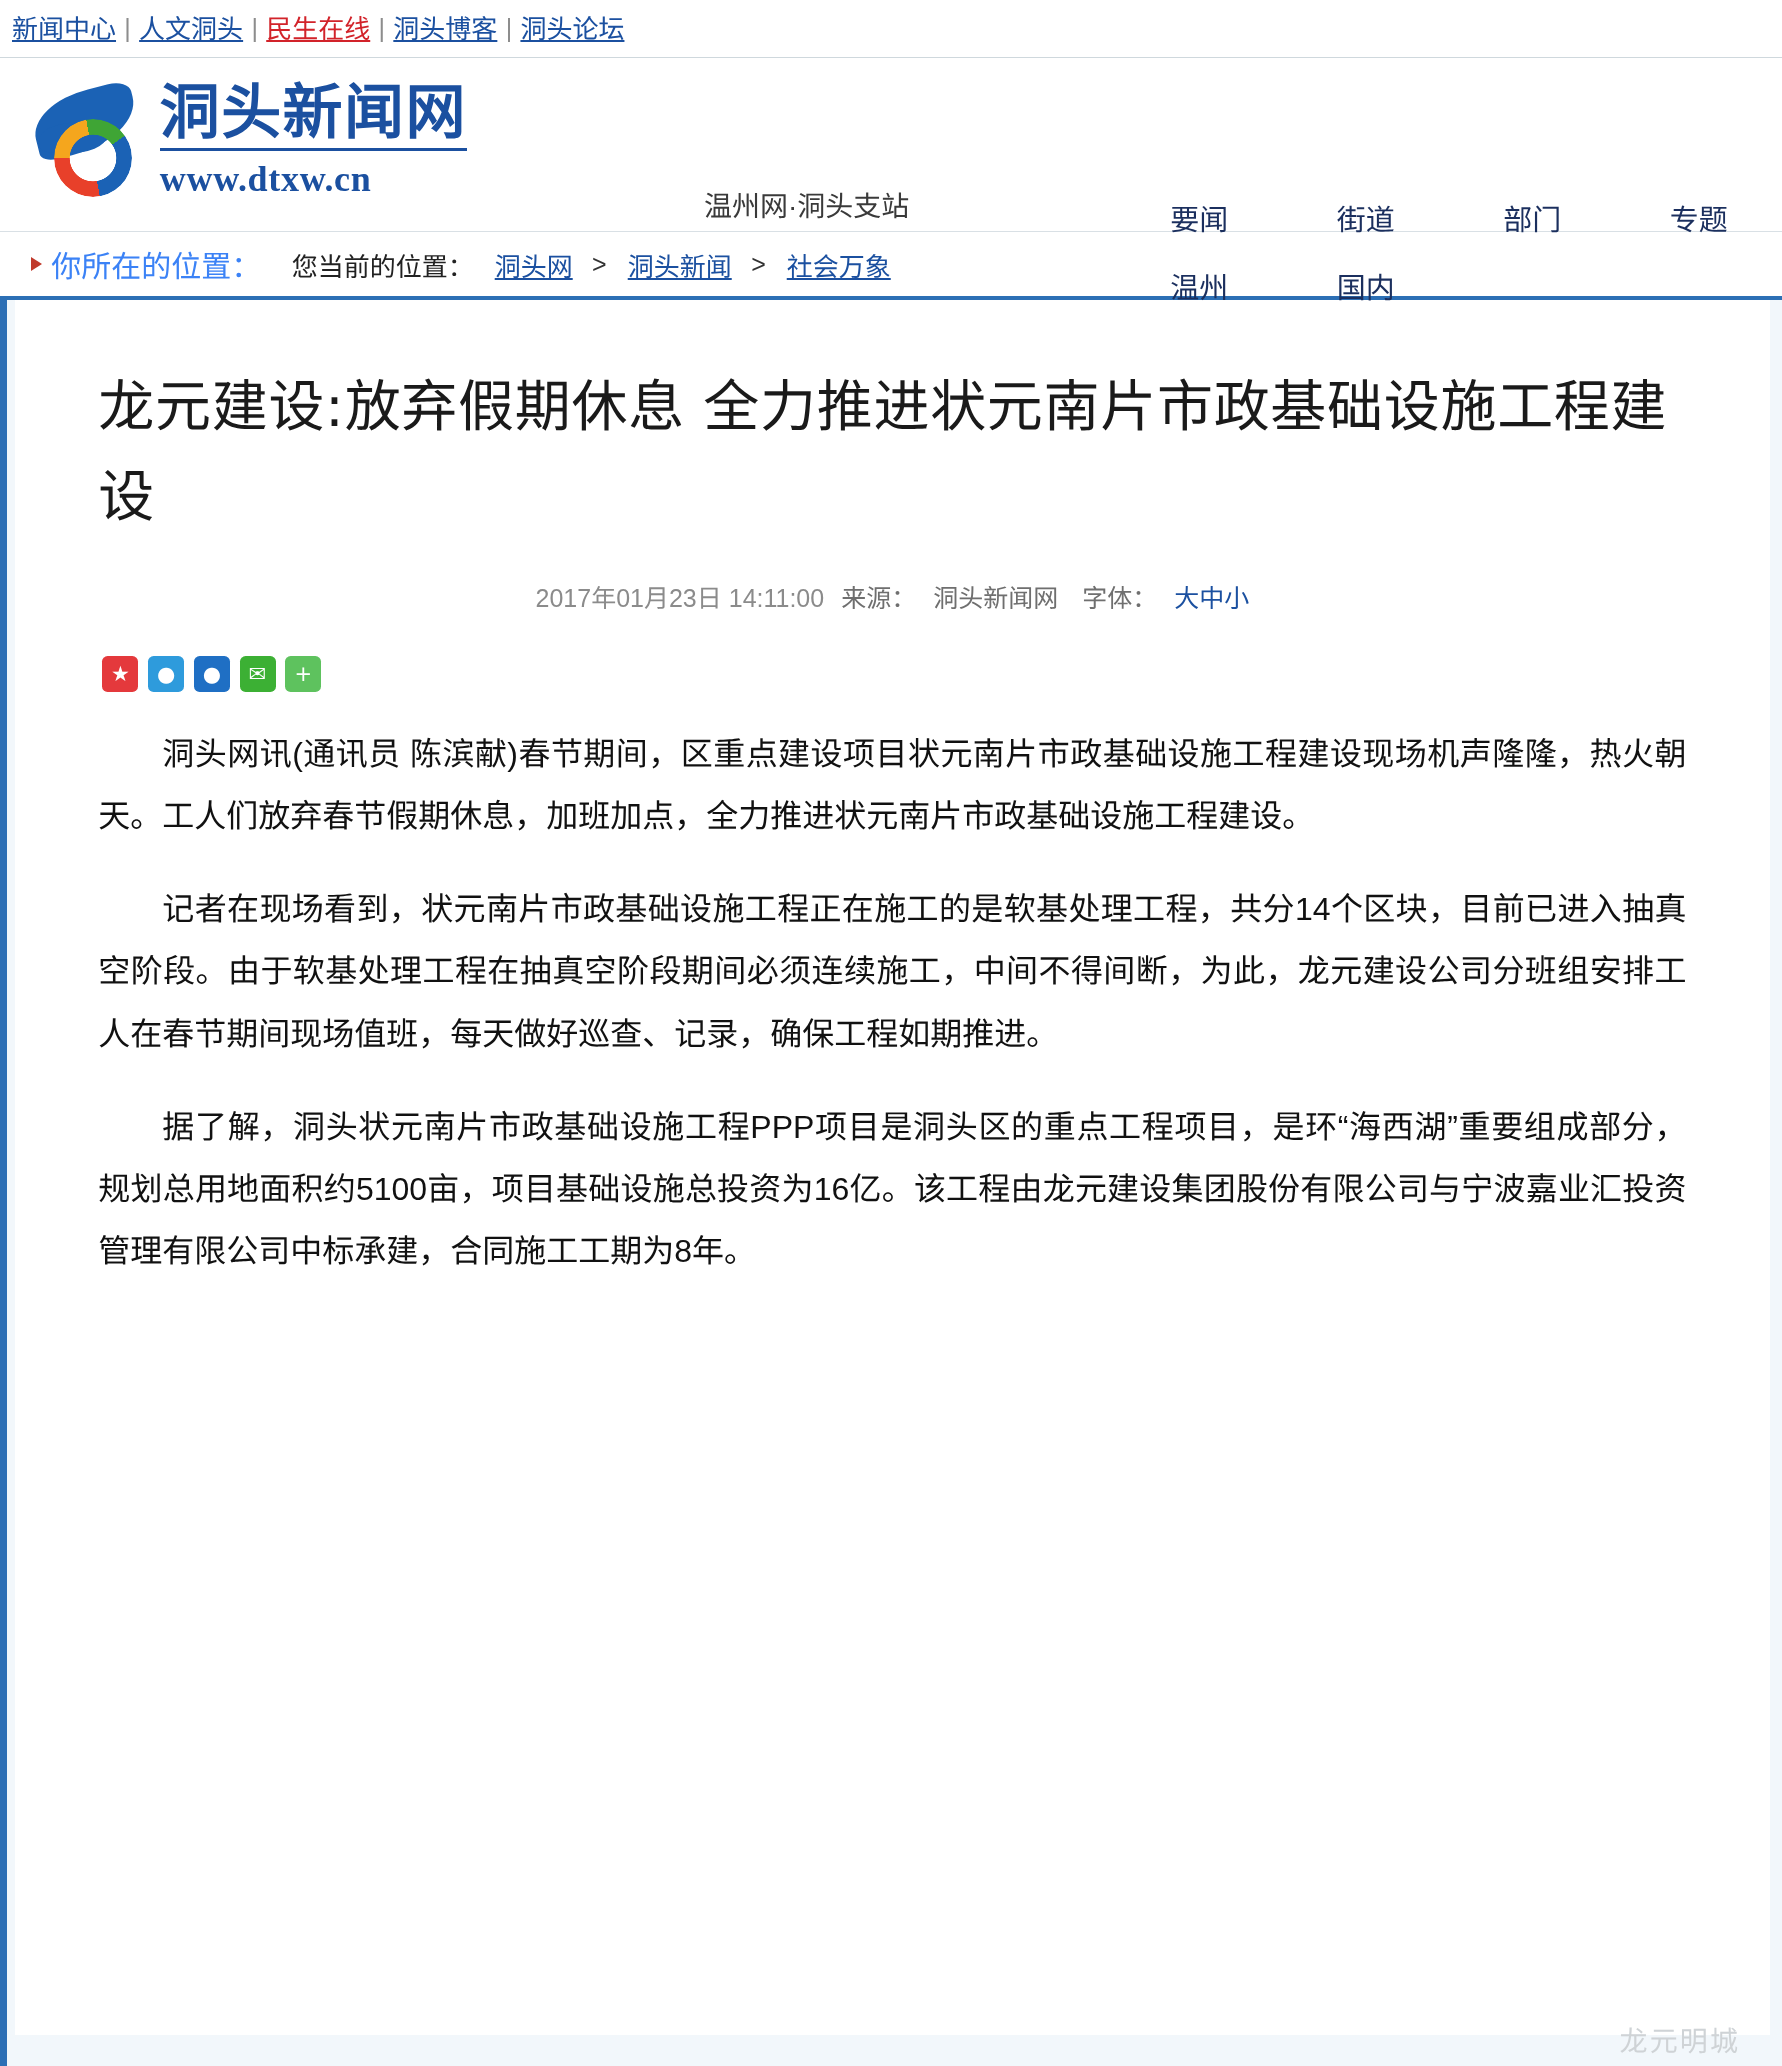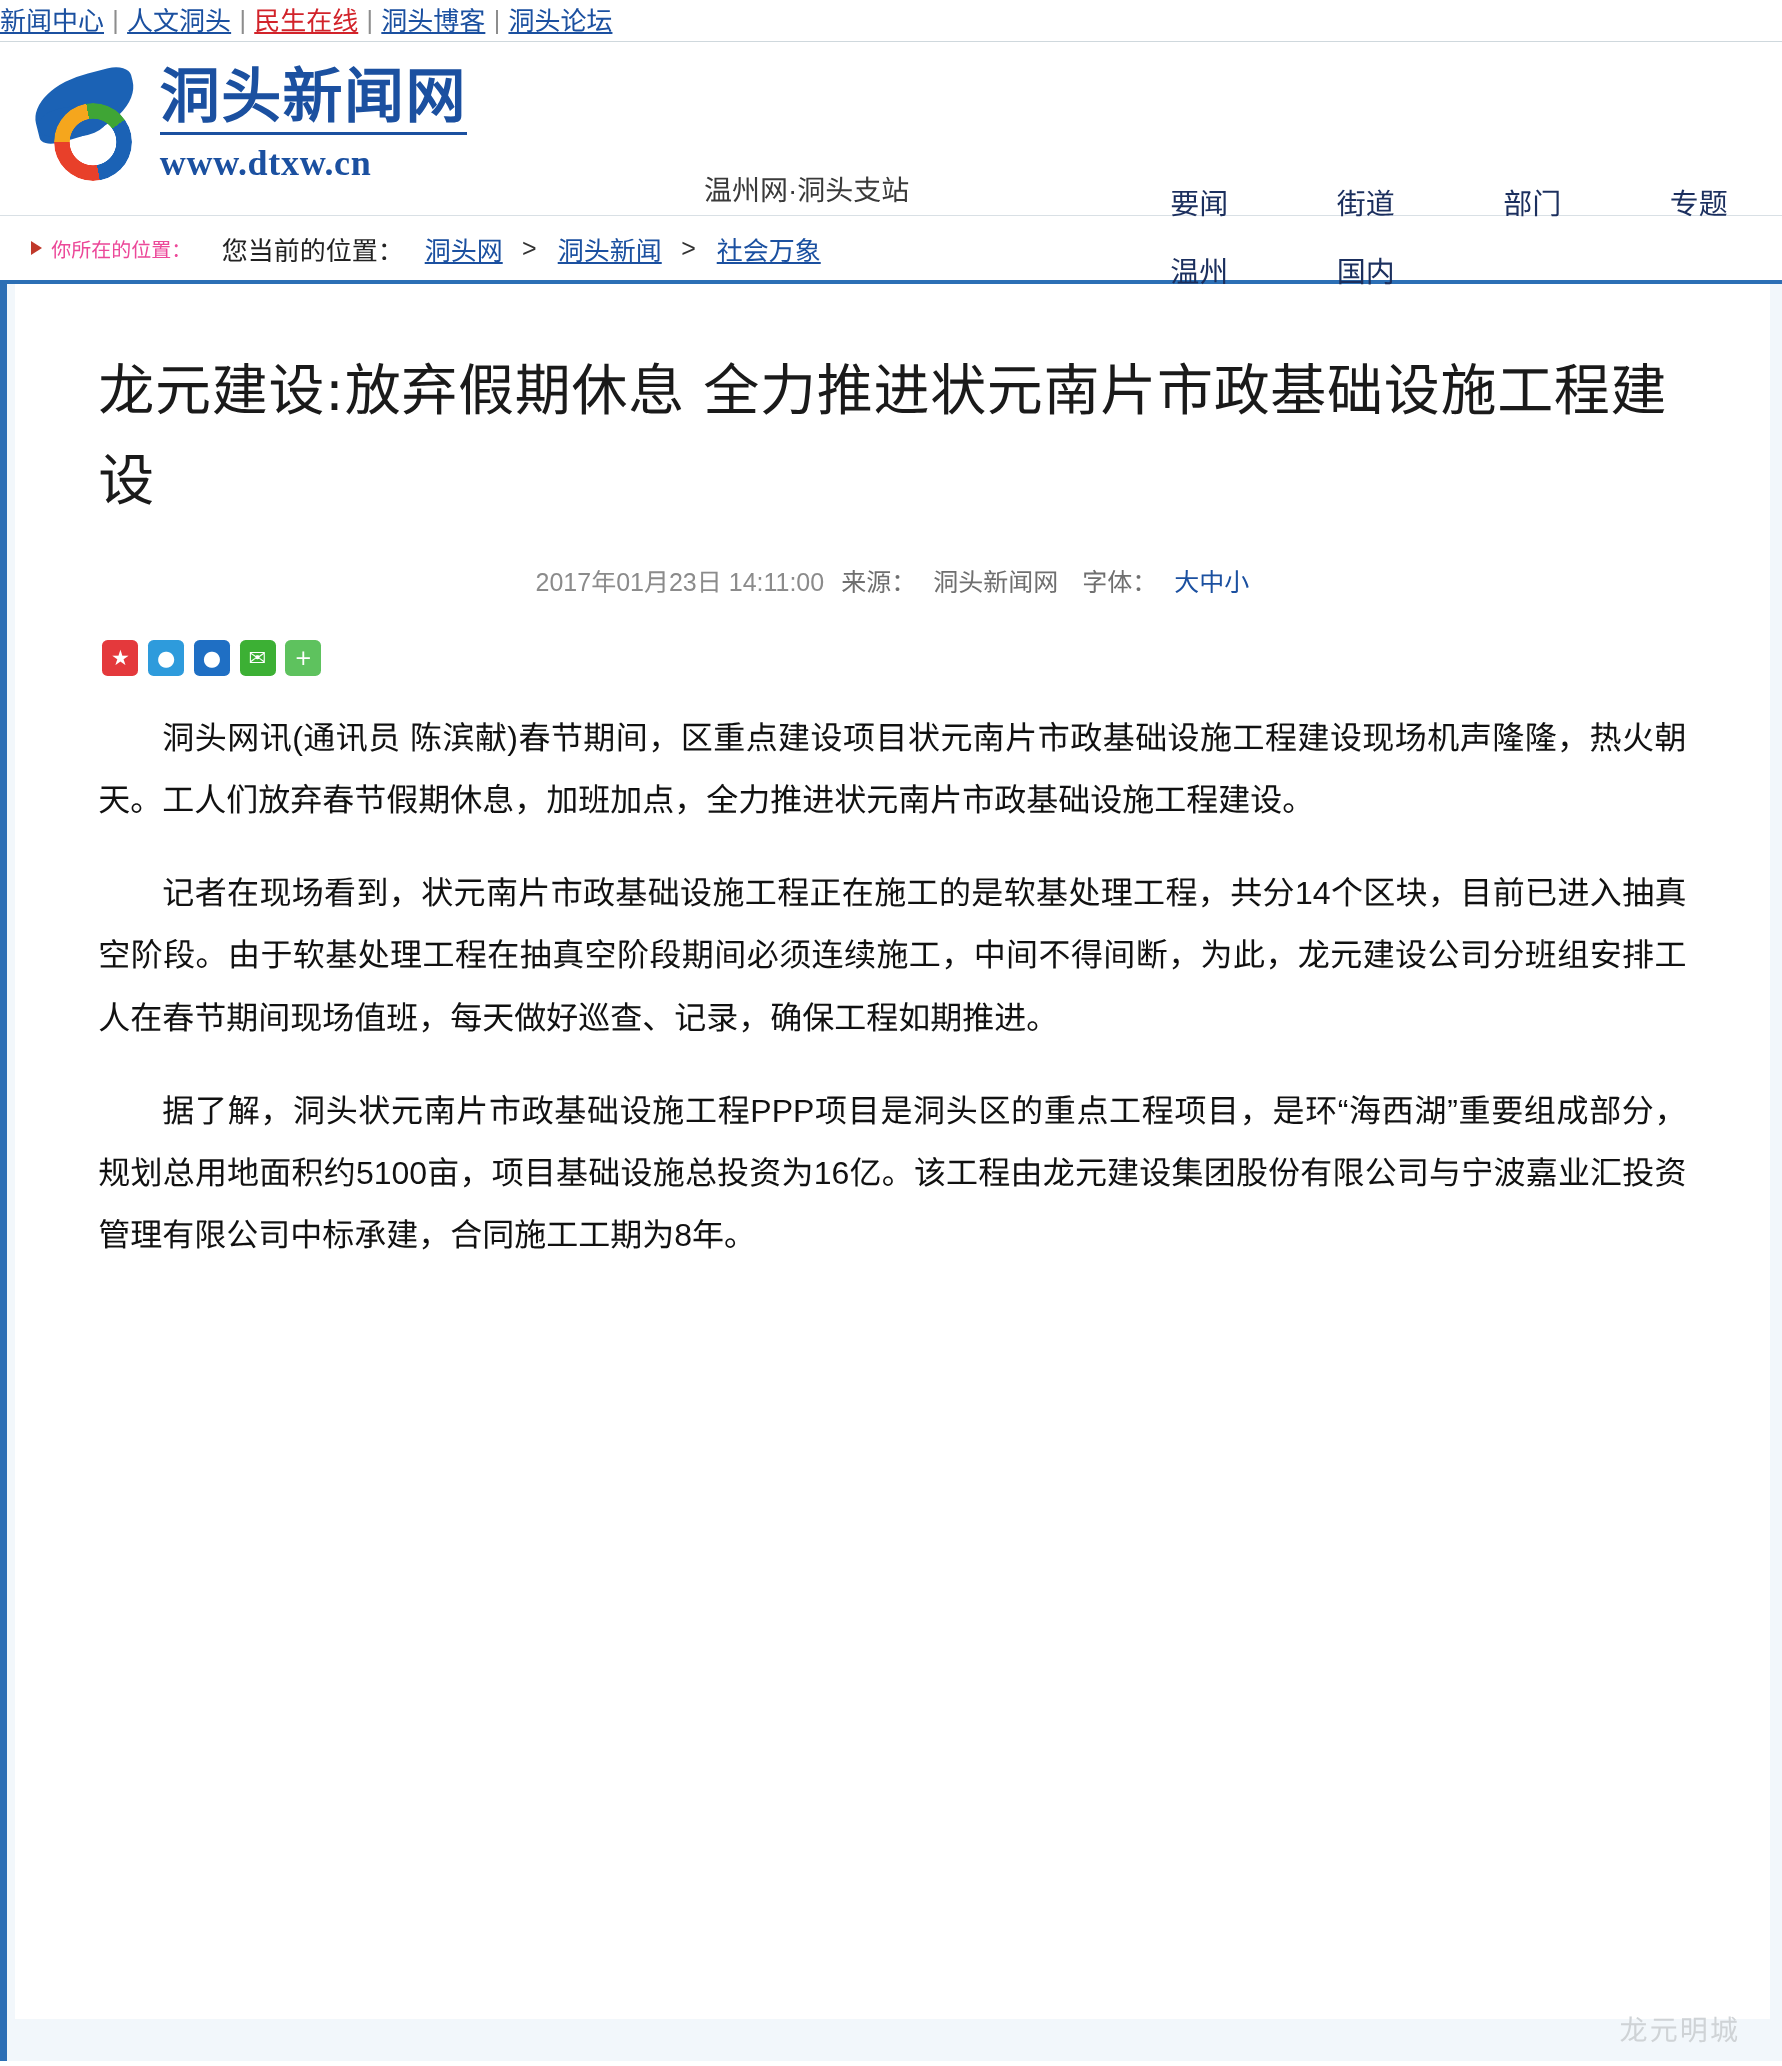"新闻中心" .topbar { height: 42px -> 58px; padding-left: 0 -> 12px }
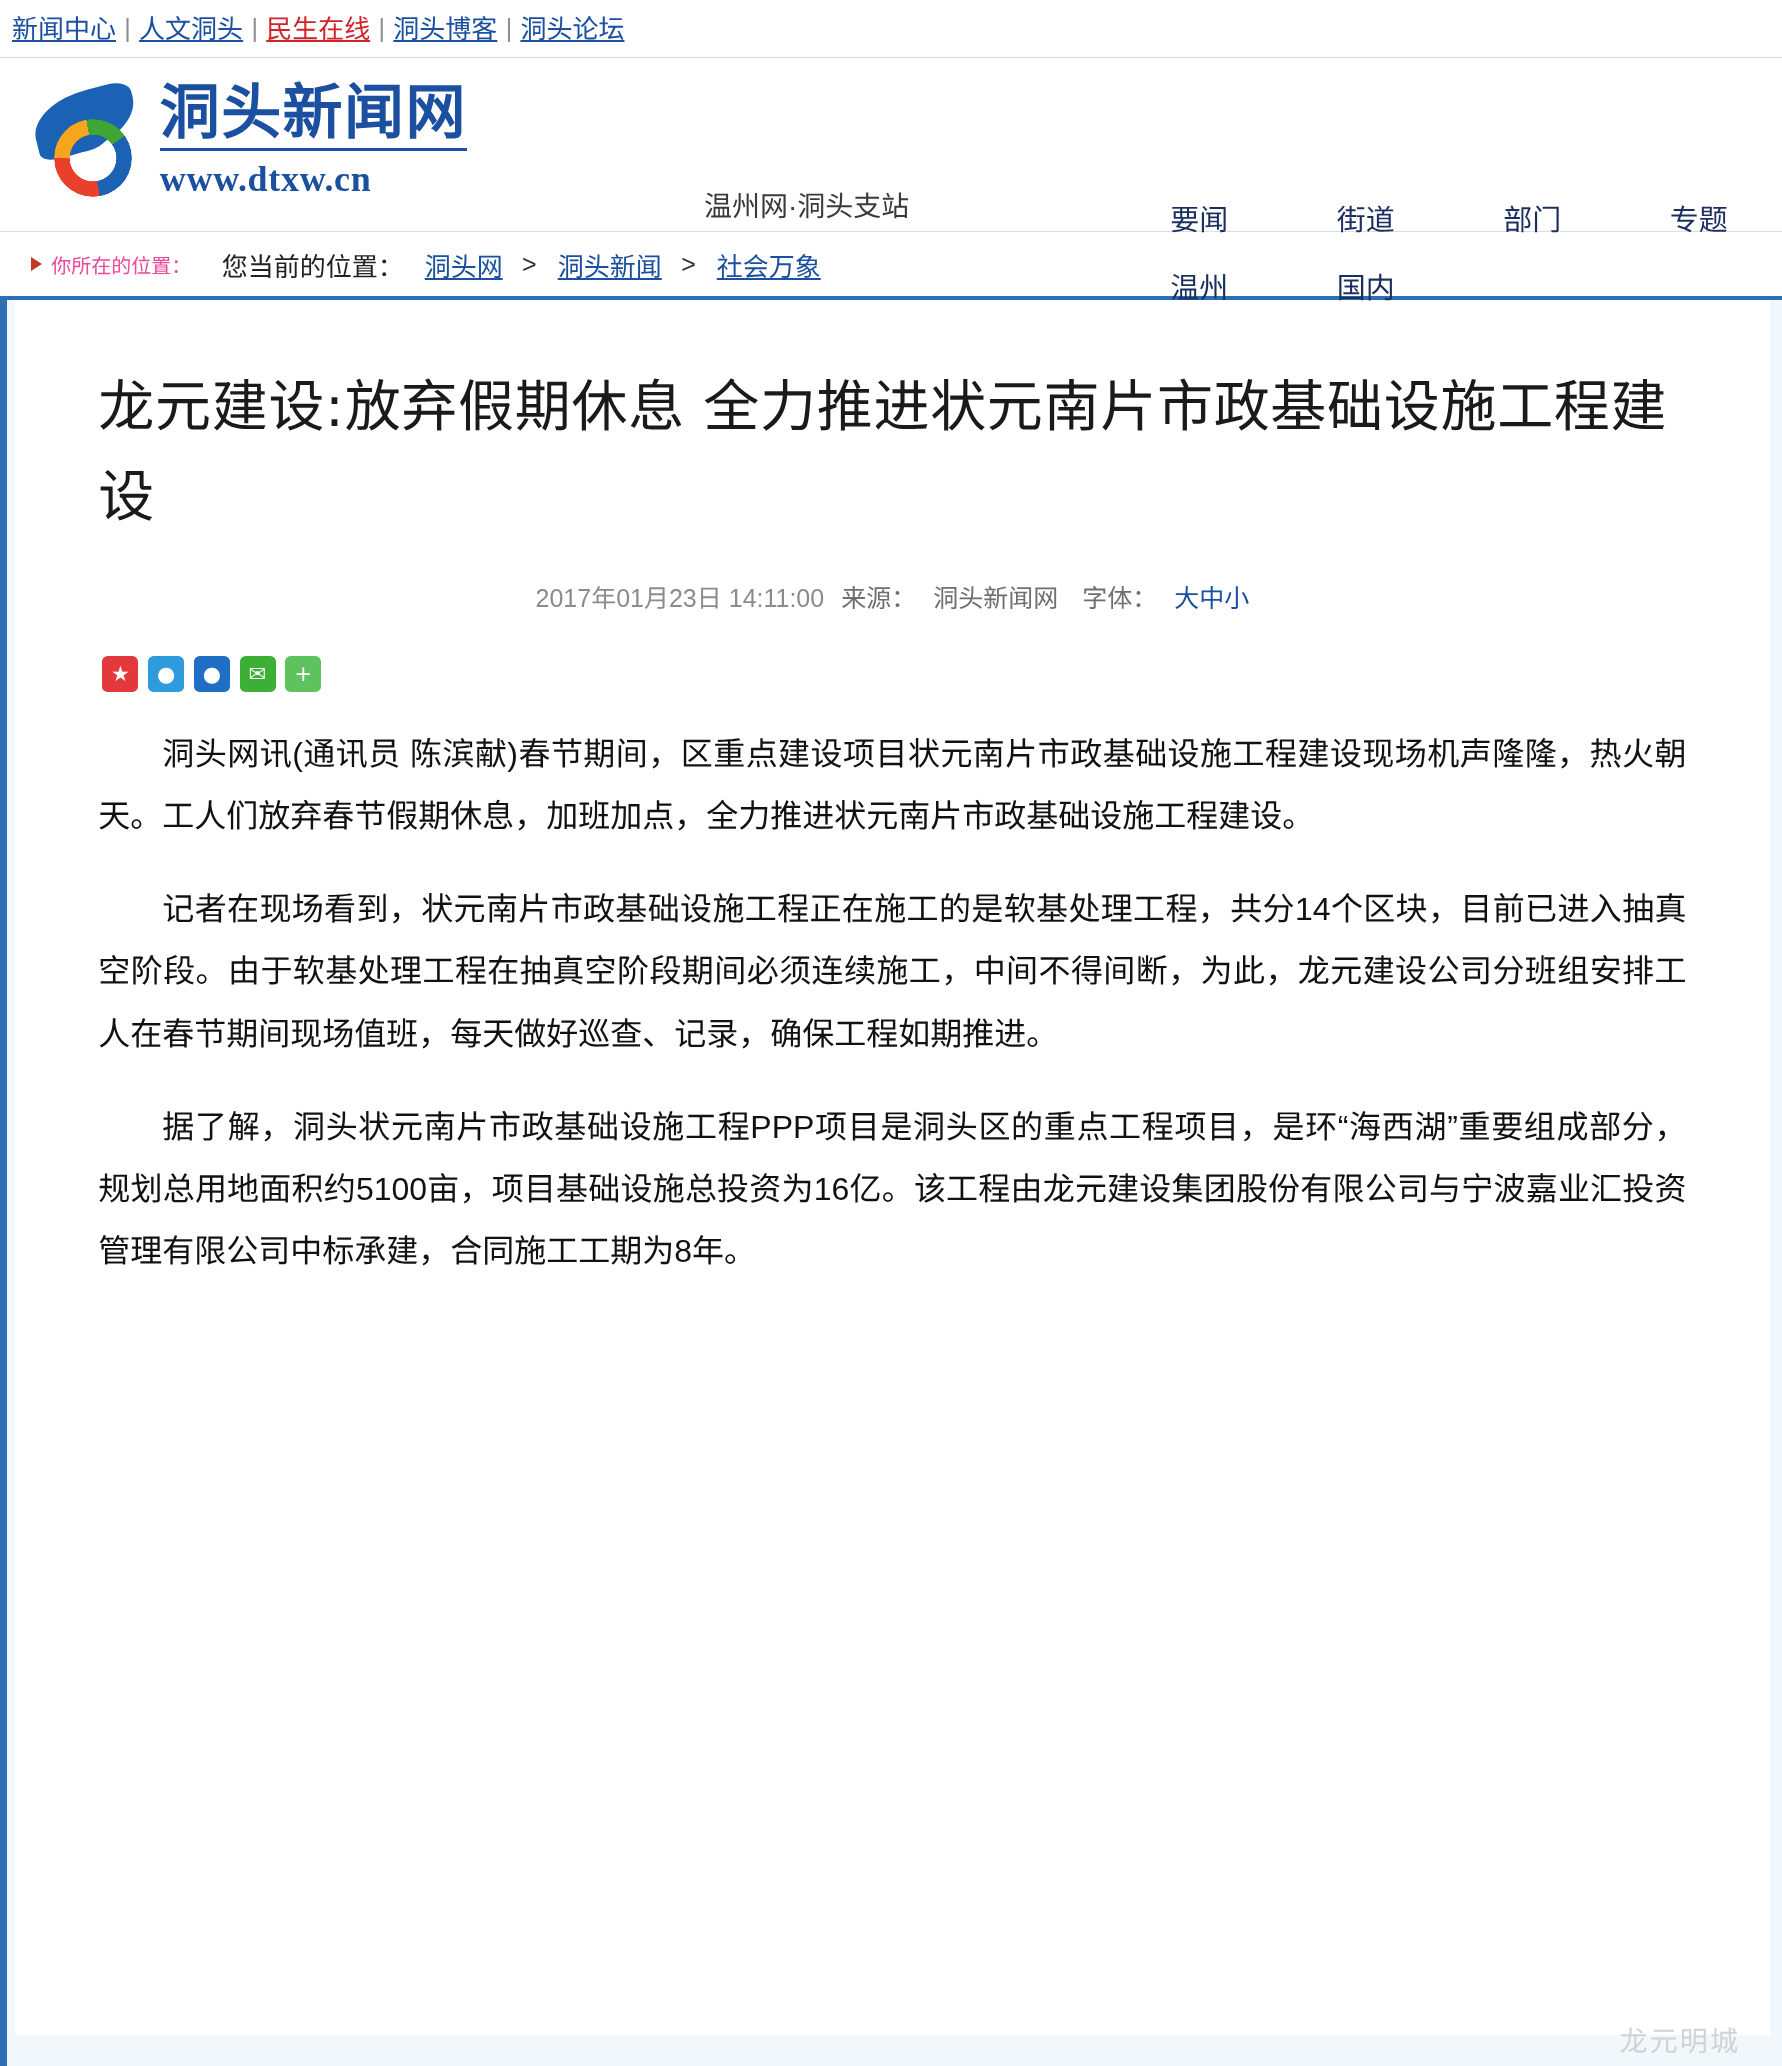"你所在的位置：" .crumbbar .c-label { color: #ec4899 -> #3b82f6; font-size: 20px -> 30px }
